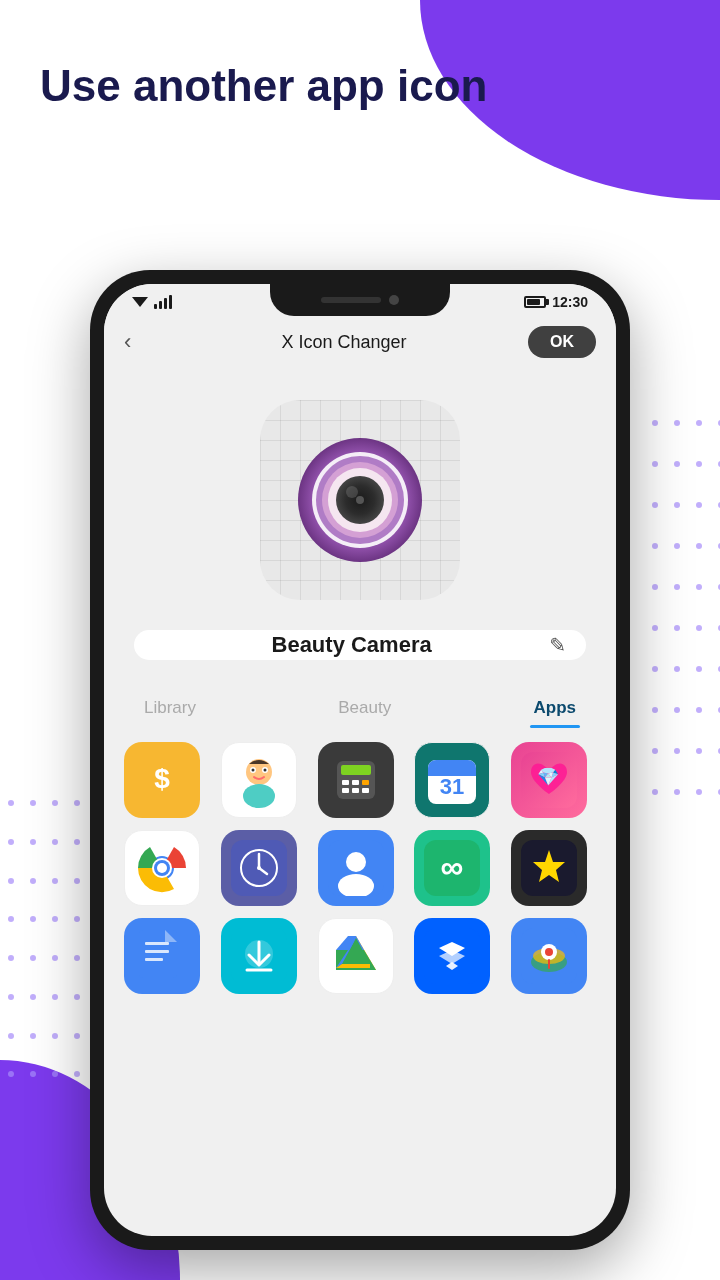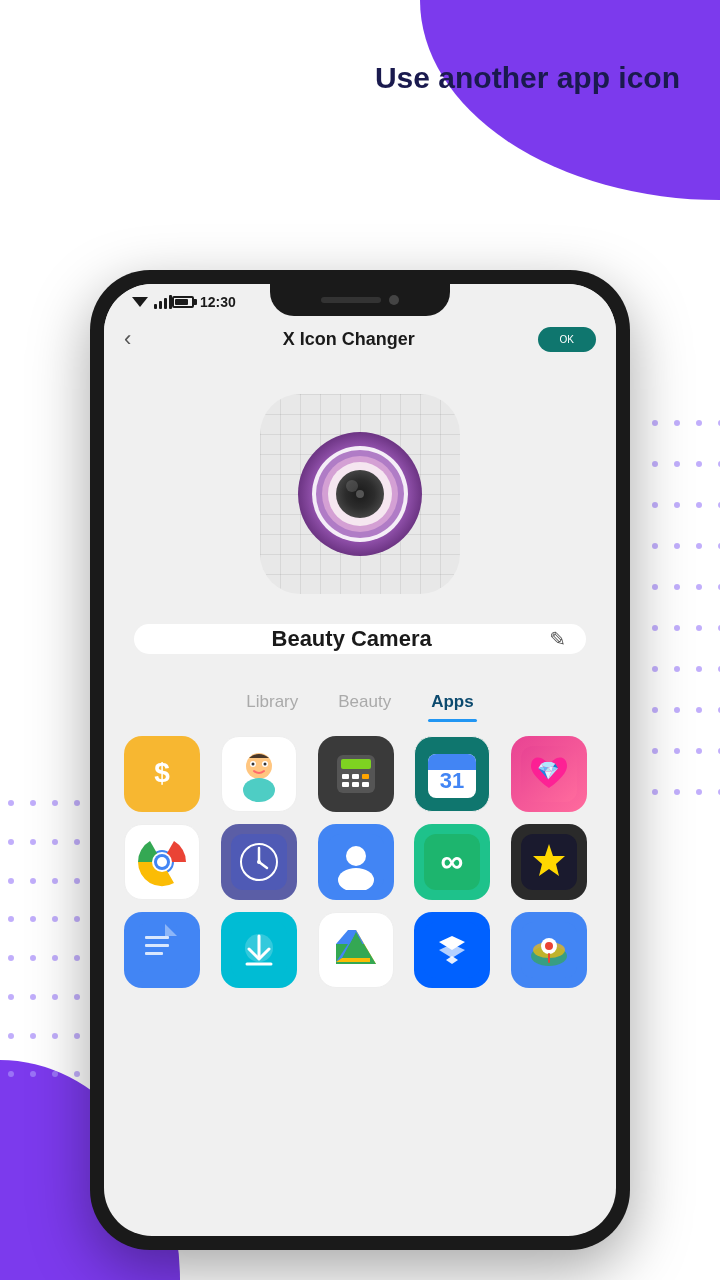"Use another app icon" .heading { font-size: 30px -> 44px; text-align: right -> left }
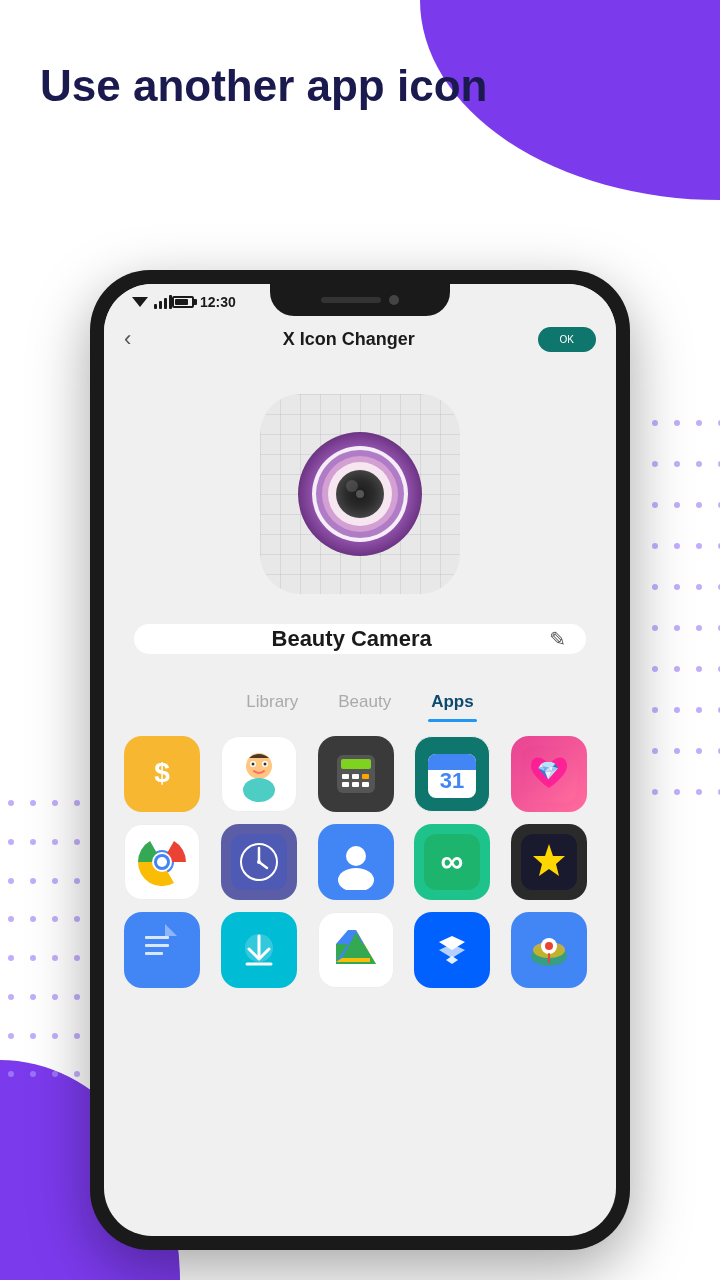"12:30" .status-bar { justify-content: none -> space-between }
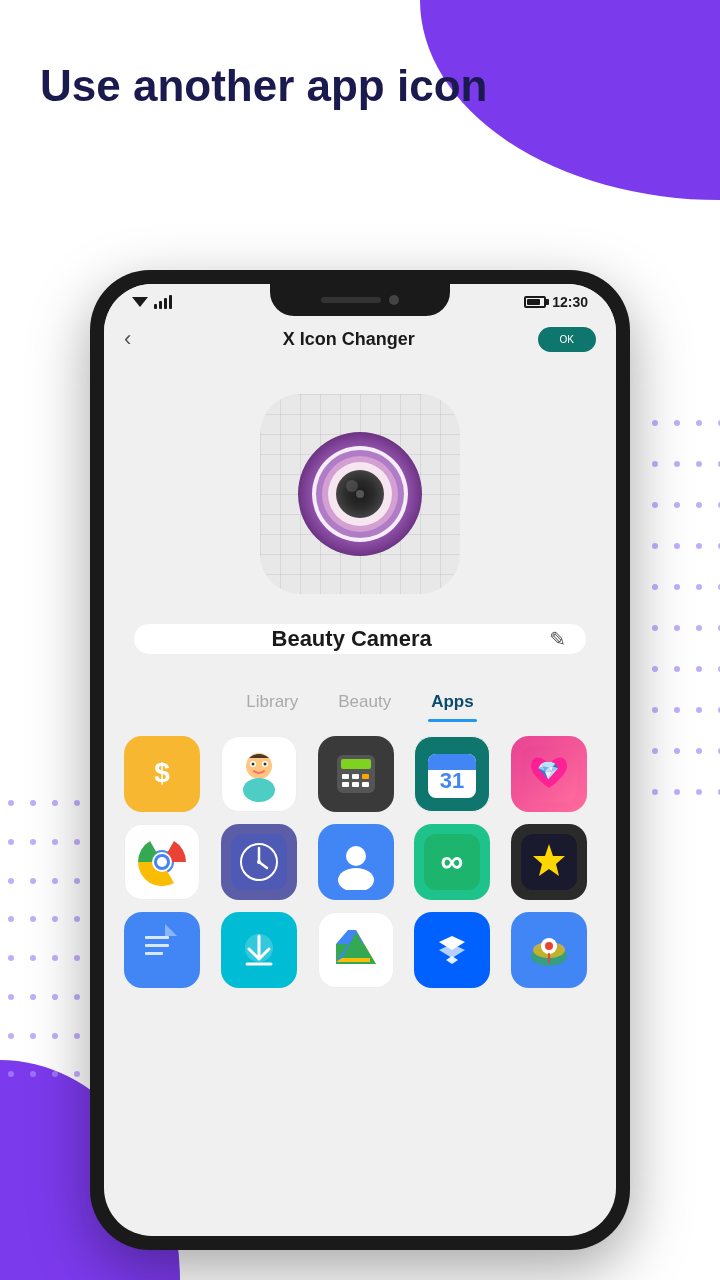"X Icon Changer" .nav-title { font-weight: 700 -> 400 }
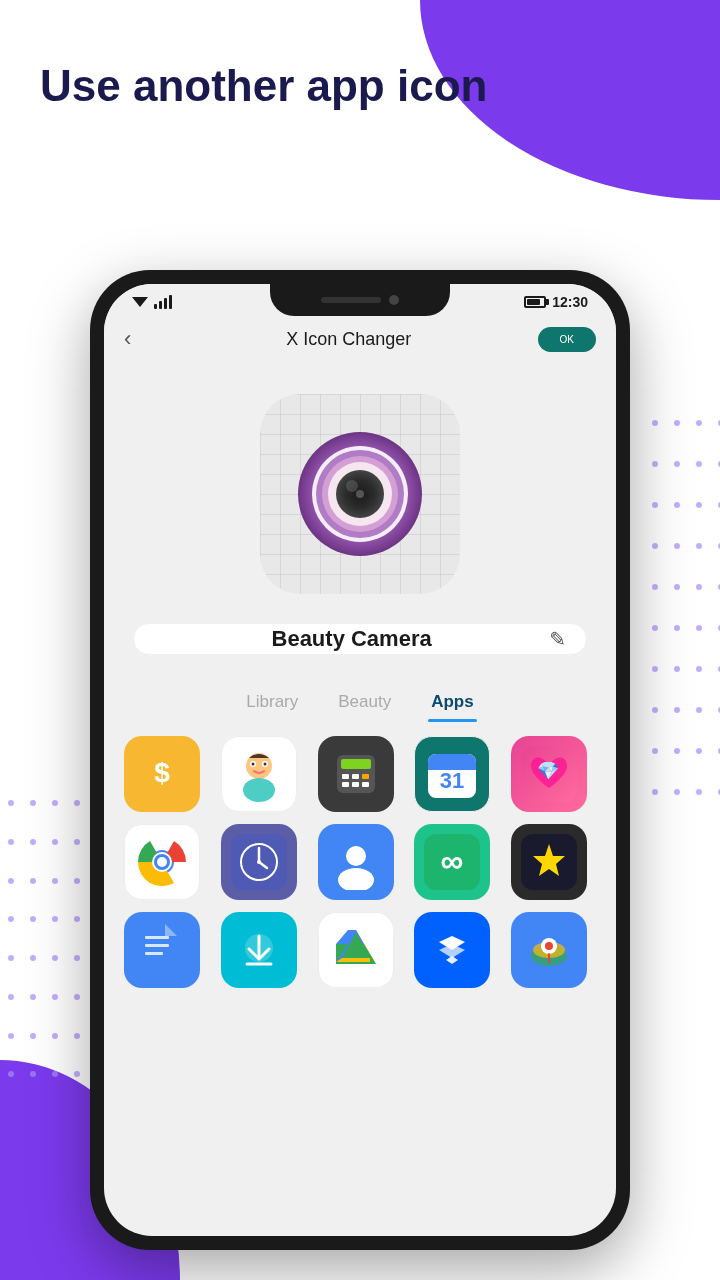"OK" .nav-ok { background: #0f766e -> #404040; font-size: 10px -> 16px; font-weight: 400 -> 700 }
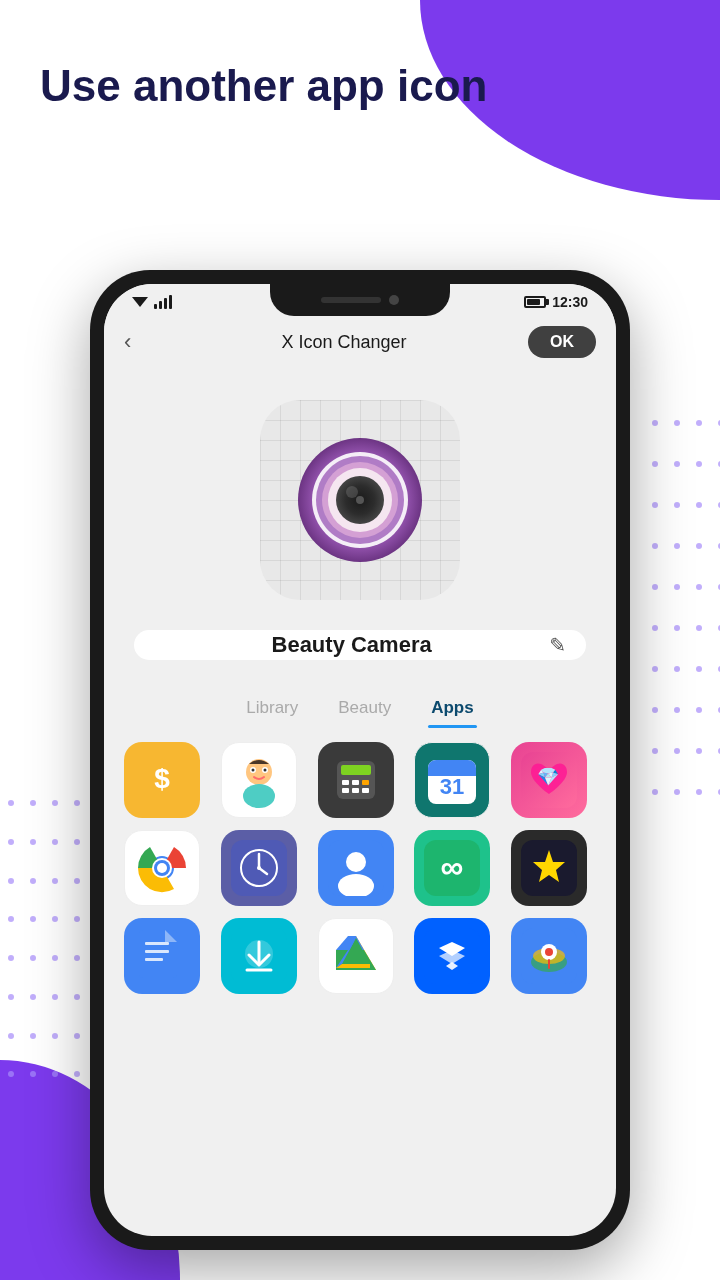"Library" .tabs { justify-content: center -> space-between }
